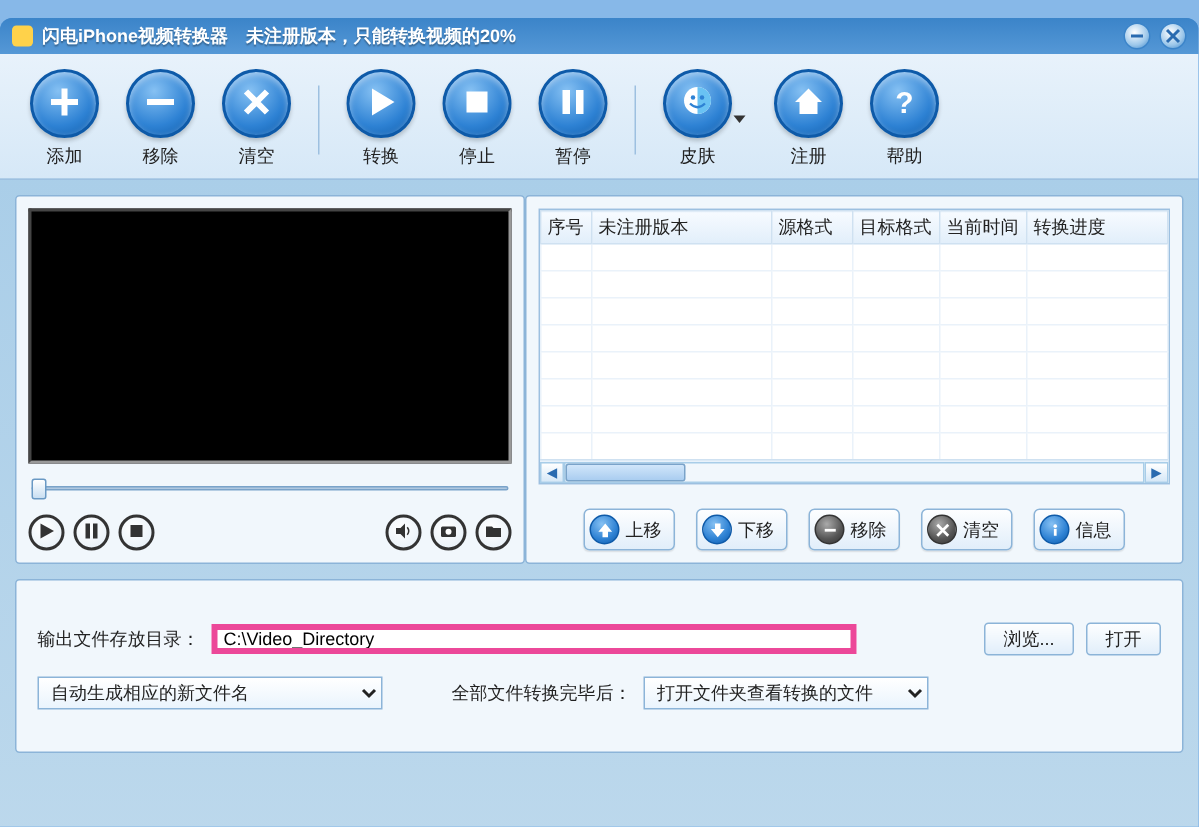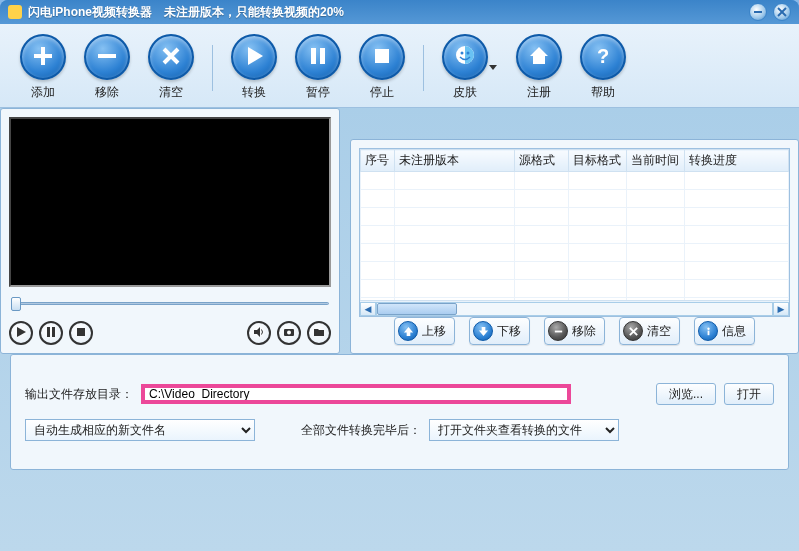"闪电iPhone视频转换器 未注册版本，只能转换视频的20%" .titlebar { margin-top: none -> 12px }
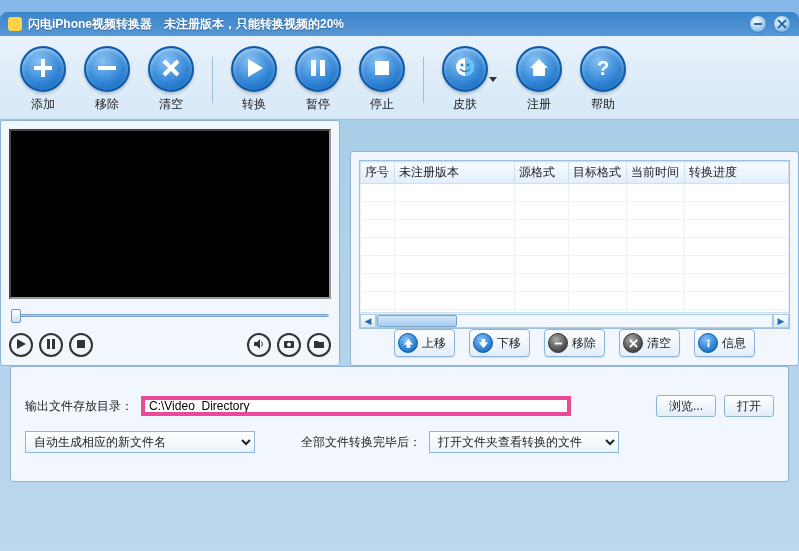"暂停" div.tbitem { order: before "停止" -> after "停止" }
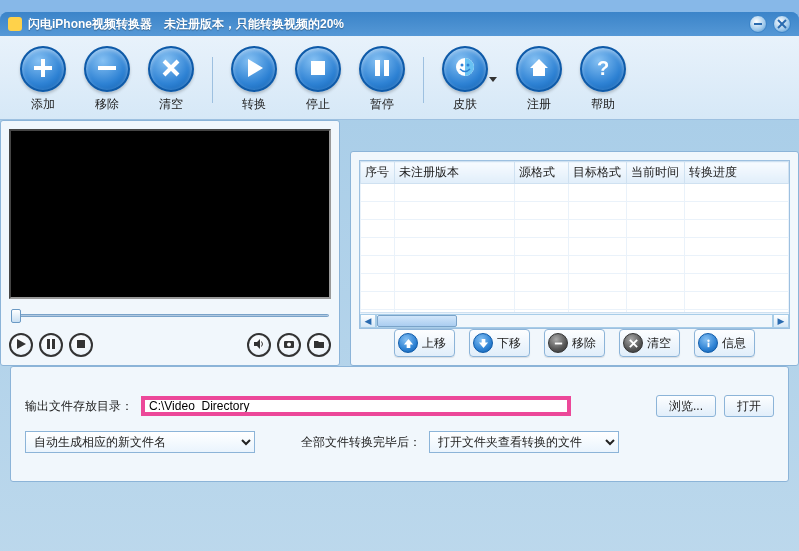"序号" .content { align-items: flex-end -> none; gap: 10px -> 0; padding: none -> 10px }
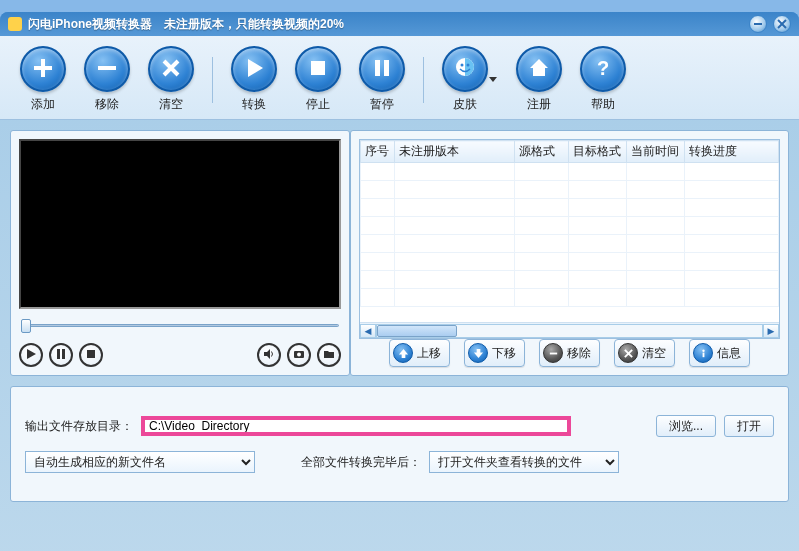"上移" .list-actions { margin-top: 0 -> 16px }
